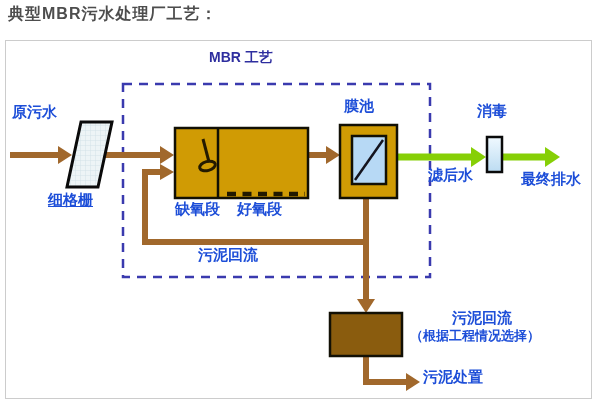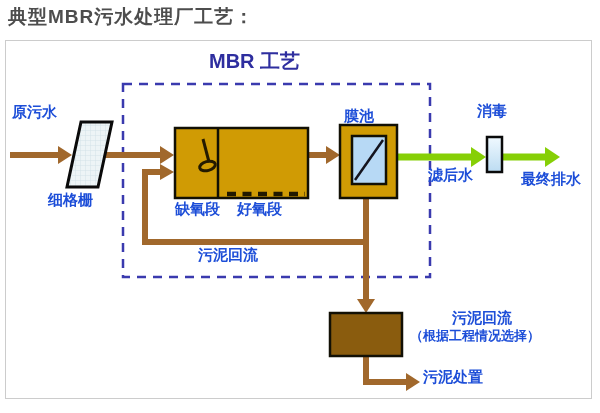"典型MBR污水处理厂工艺：" .page-title { font-size: 19px -> 16px }
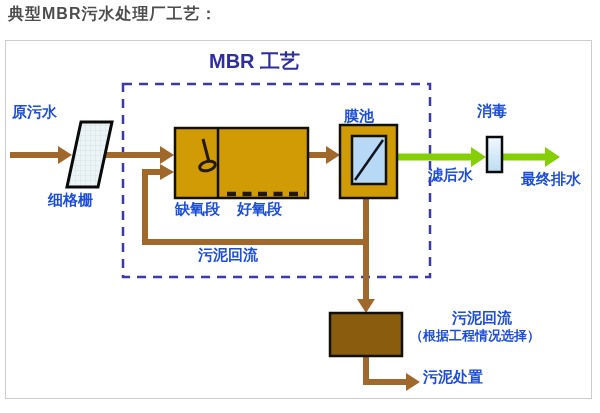"MBR 工艺" .lbl-mbr { font-size: 20px -> 14px }
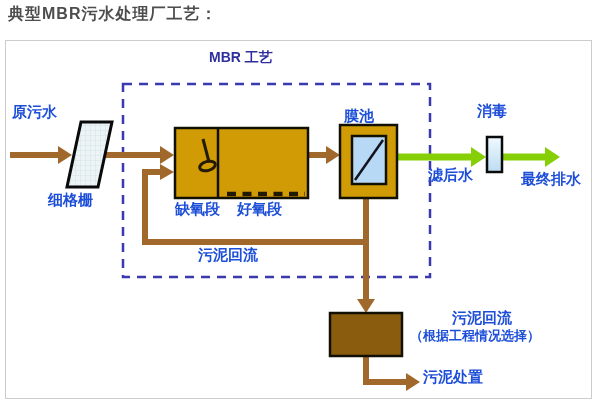"膜池" .lbl-membrane { top: 108px -> 98px }
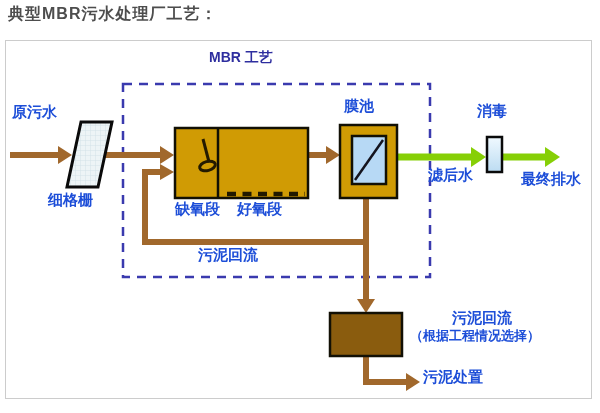"细格栅" .lbl-screen { text-decoration: none -> underline }
